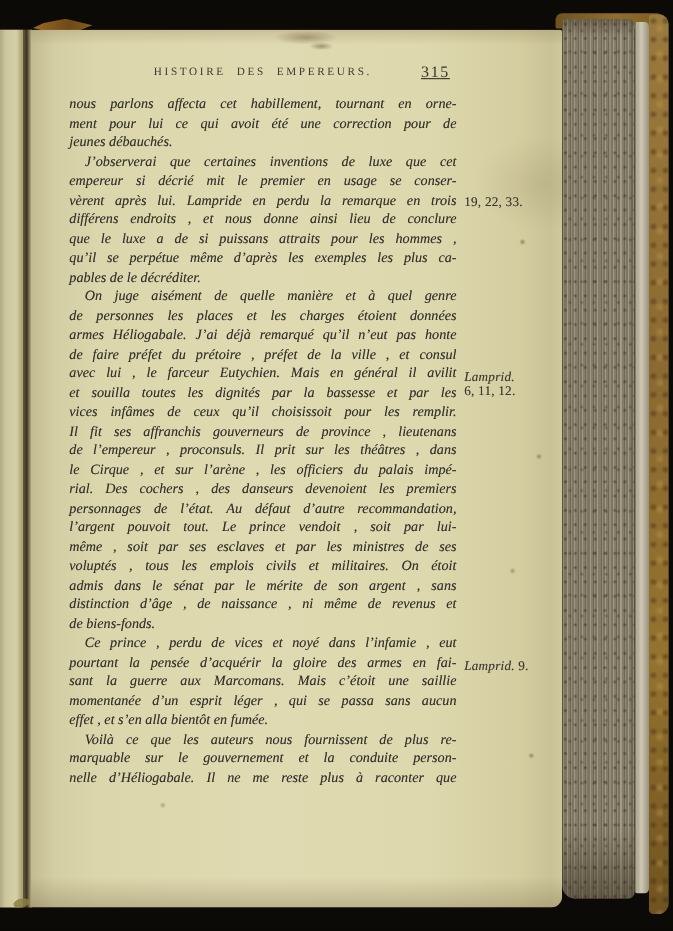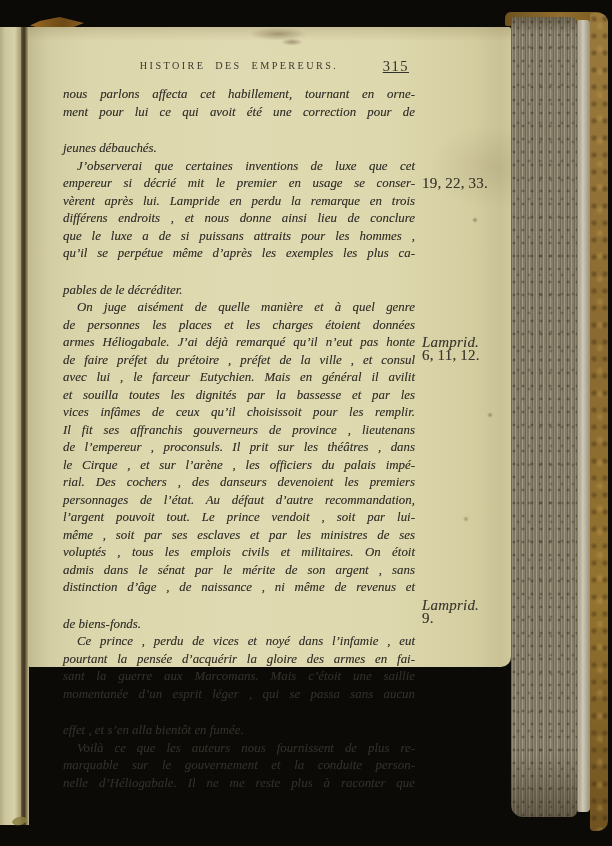"HISTOIRE DES EMPEREURS." .page { height: 640px -> 798px }
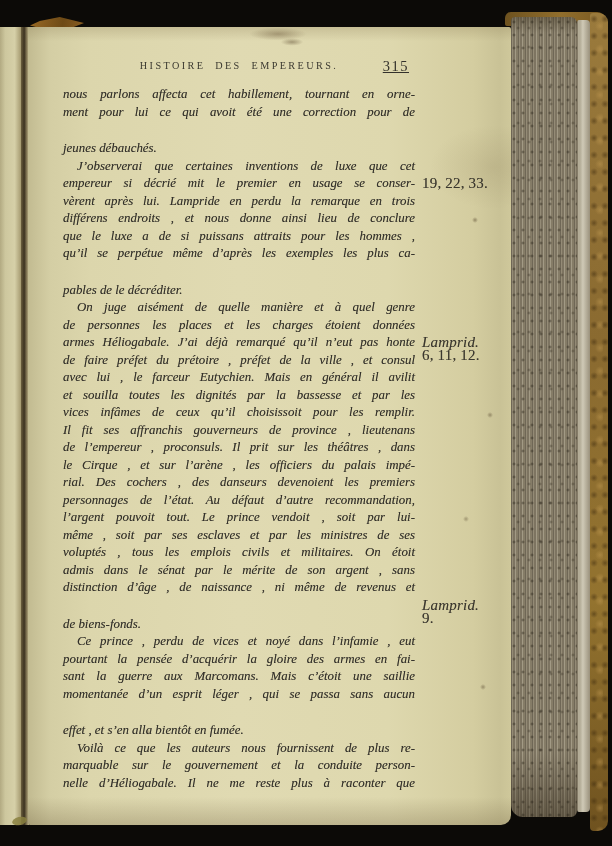"jeunes débauchés." .line.last { margin-top: 19px -> none }
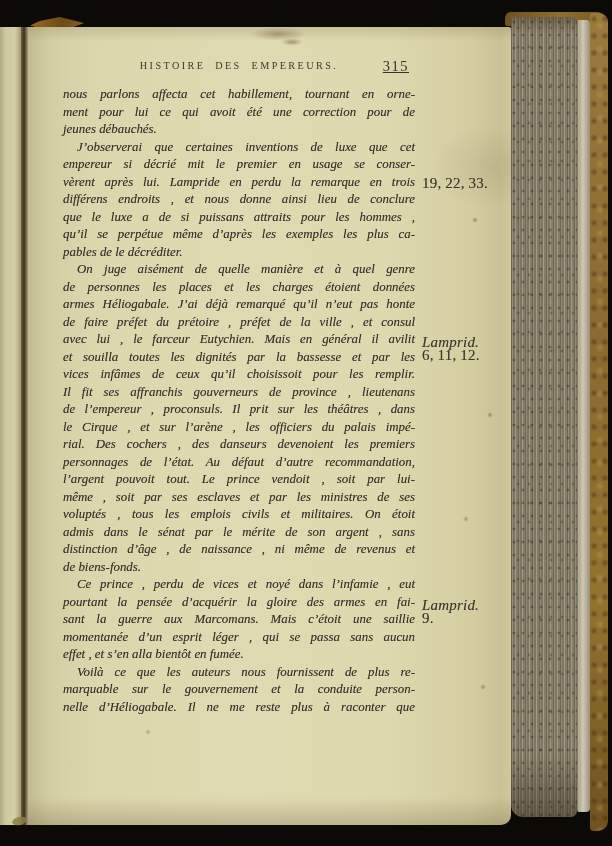"19, 22, 33." .margin-note { font-size: 15px -> 12px }
